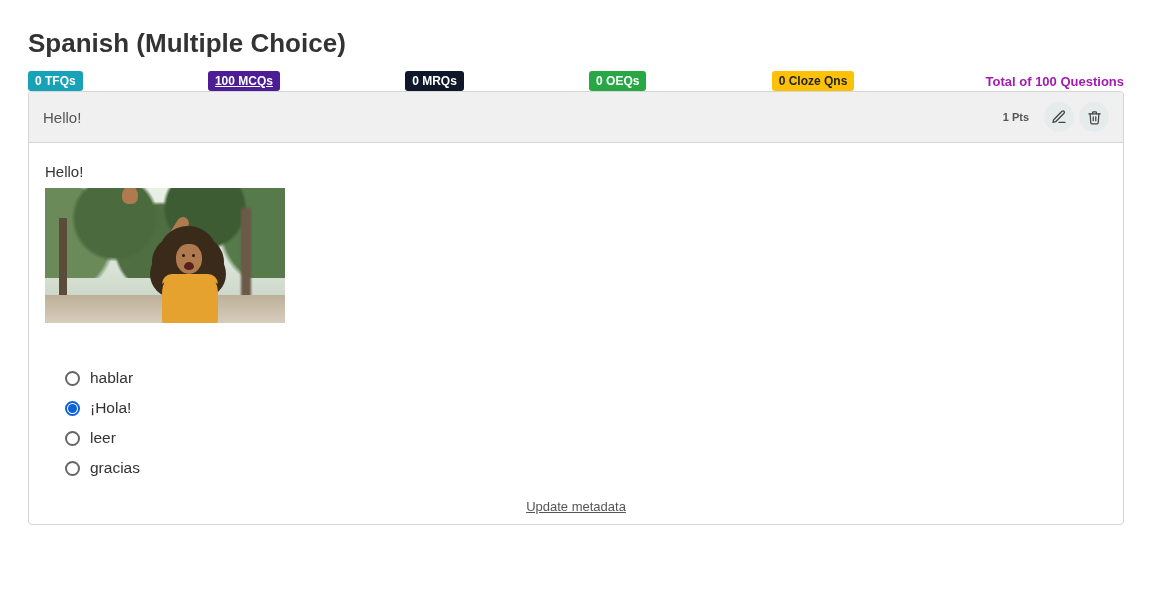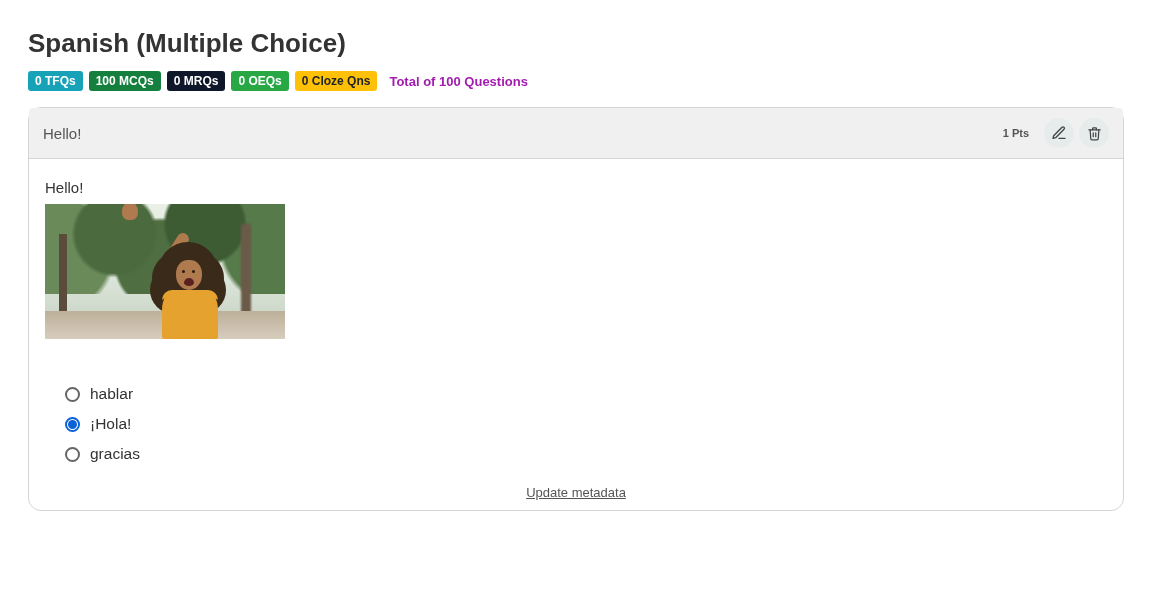"0 TFQs" .badges-row { justify-content: none -> space-between; margin-bottom: 16px -> 0 }
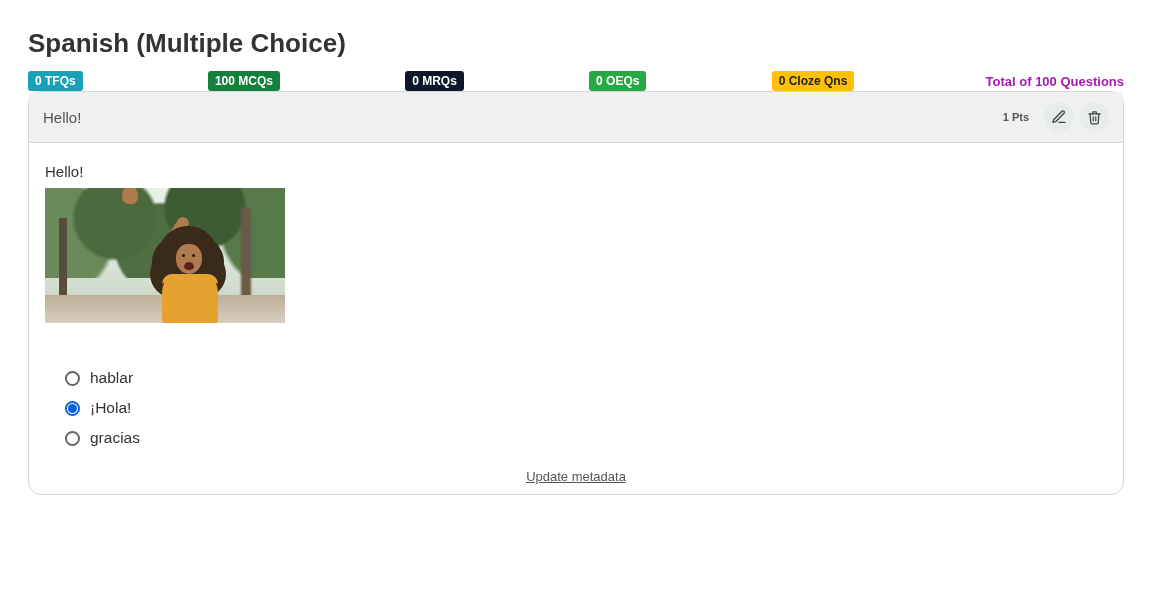"100 MCQs" .badge-mcq { background: #15803d -> #4c1d95; text-decoration: none -> underline }
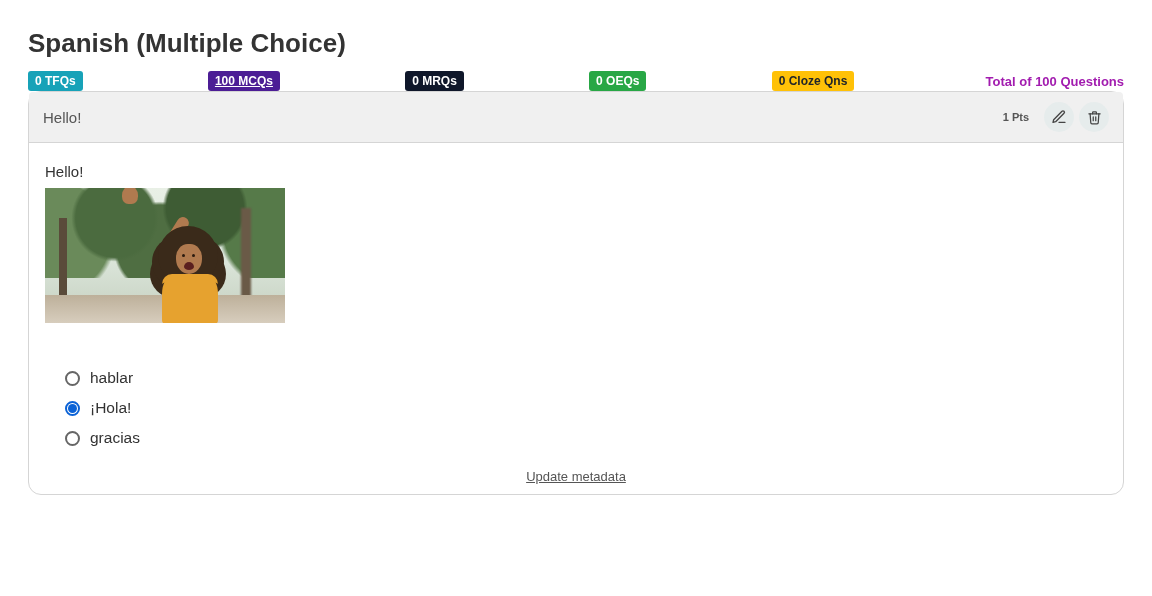"Hello!" .question-card { border-radius: 13px -> 4px }
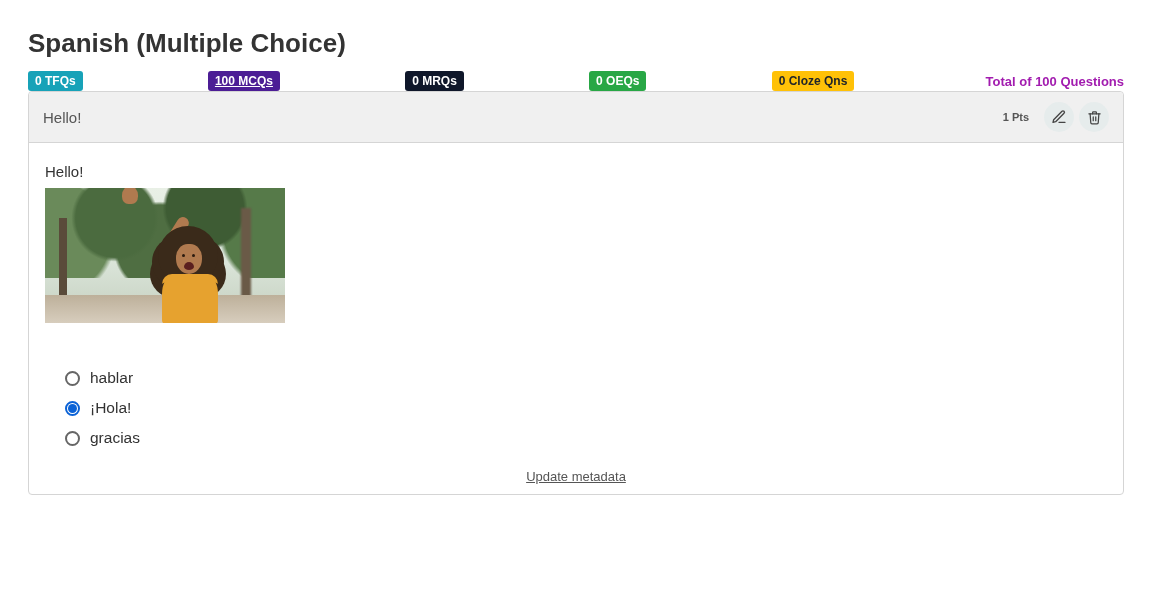"leer" div.opt { html: none -> <div> <span></span> <span>leer</span> </div> }
